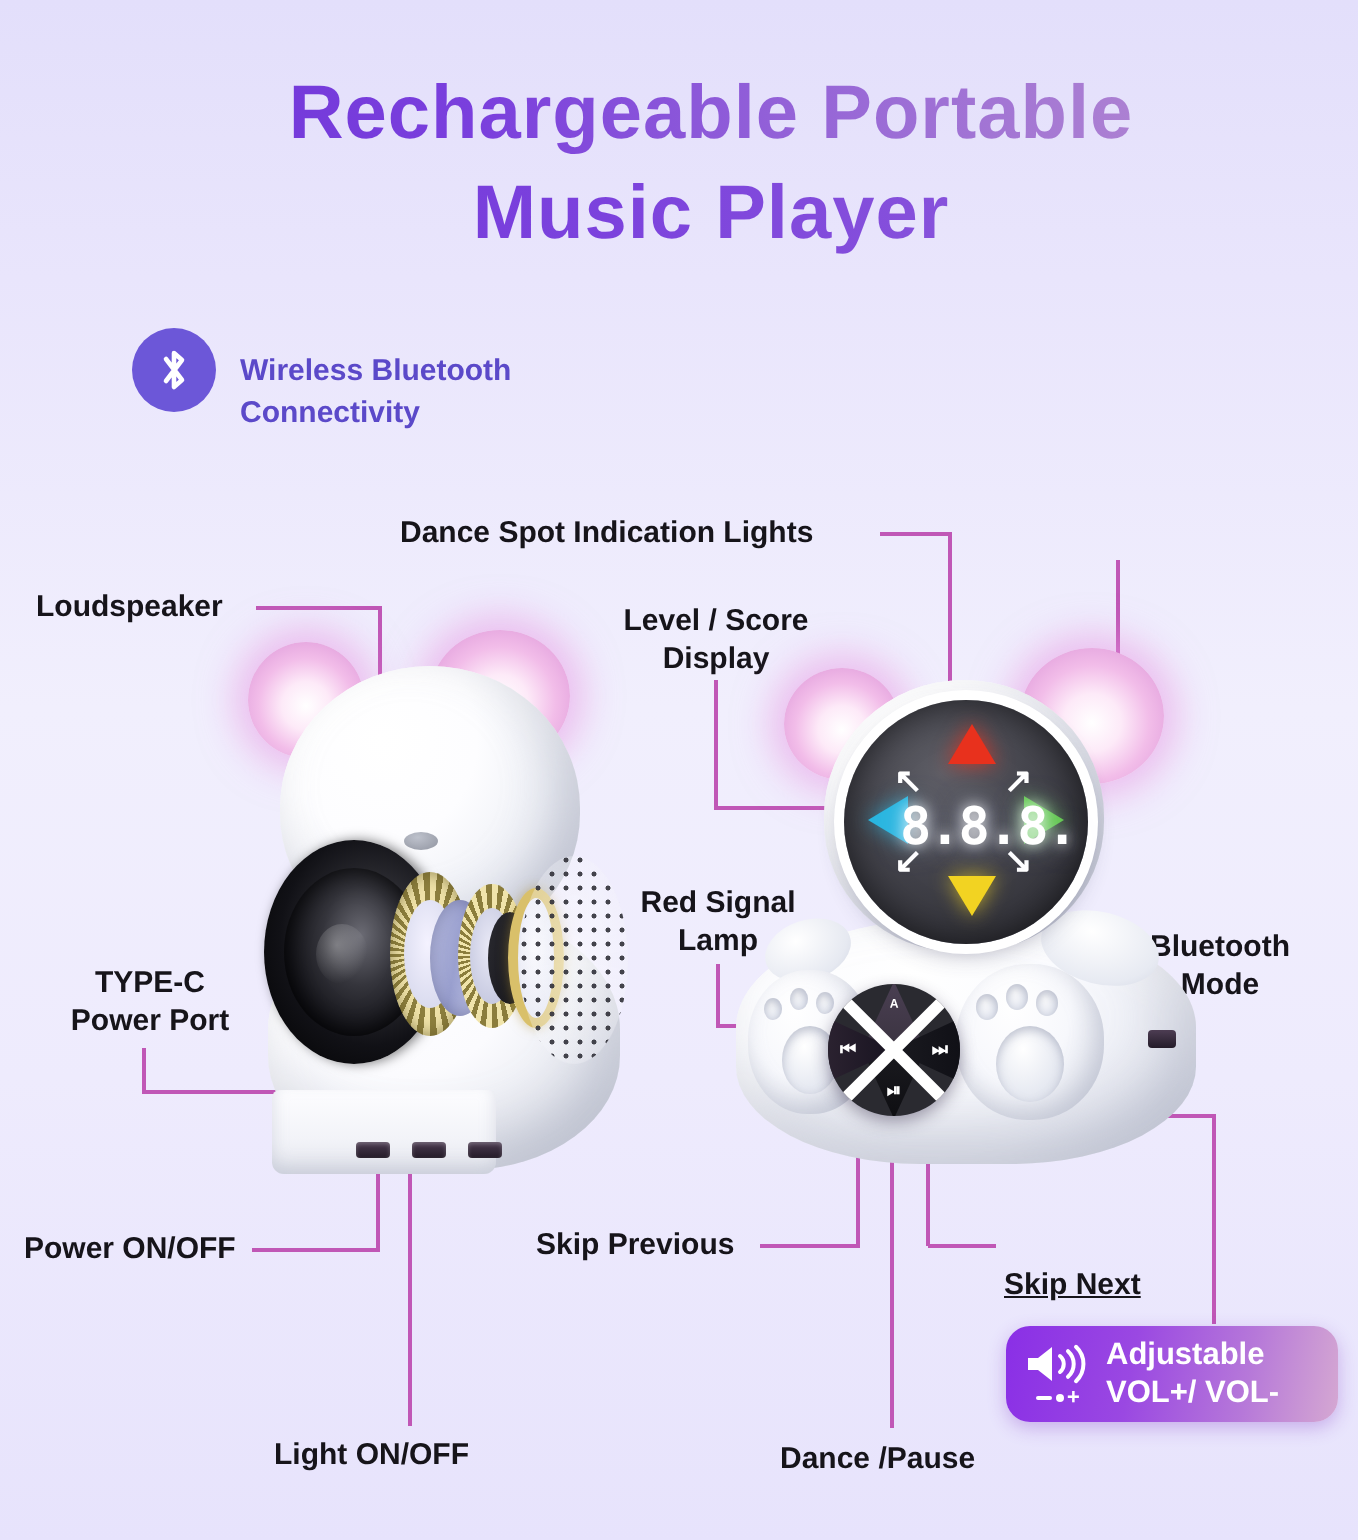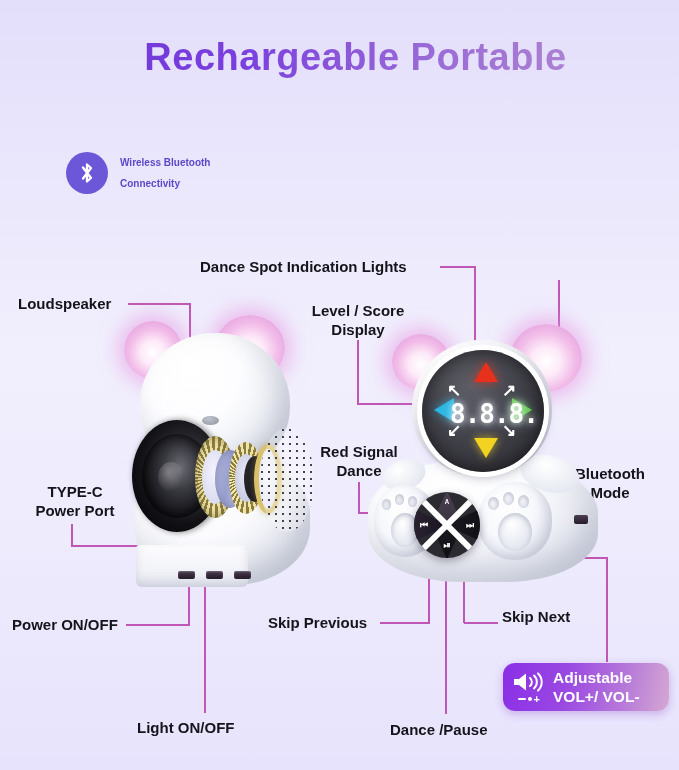"Music Player" div.title-line { html: none -> <div>Music Player</div> }
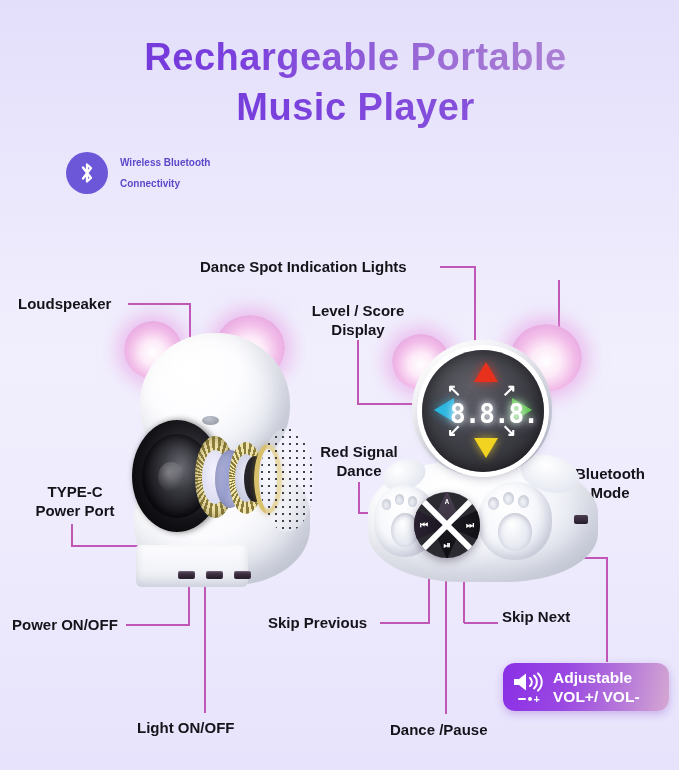"Wireless Bluetooth" .feat-text { font-size: 10px -> 15px; margin-top: none -> 23px }
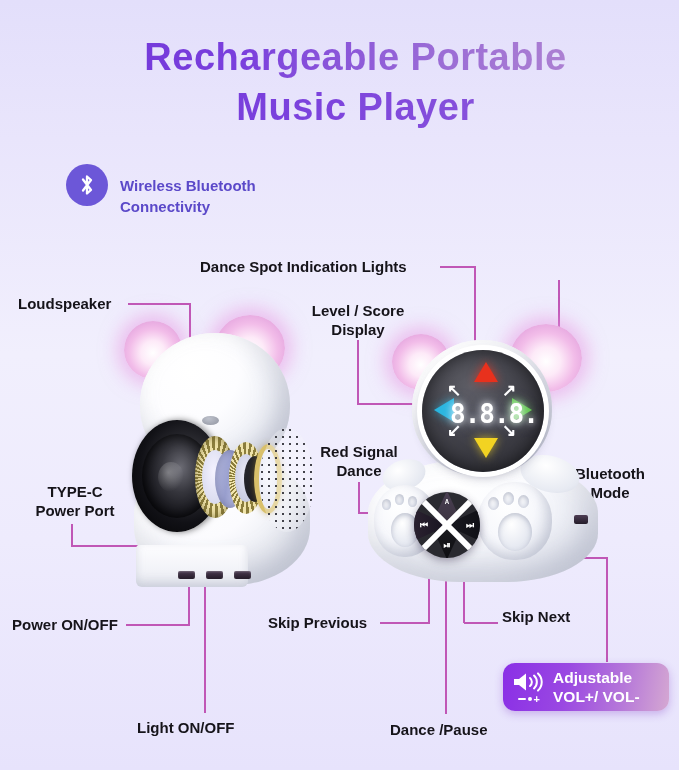"Red Signal" div.lbl { text: Dance -> Lamp }
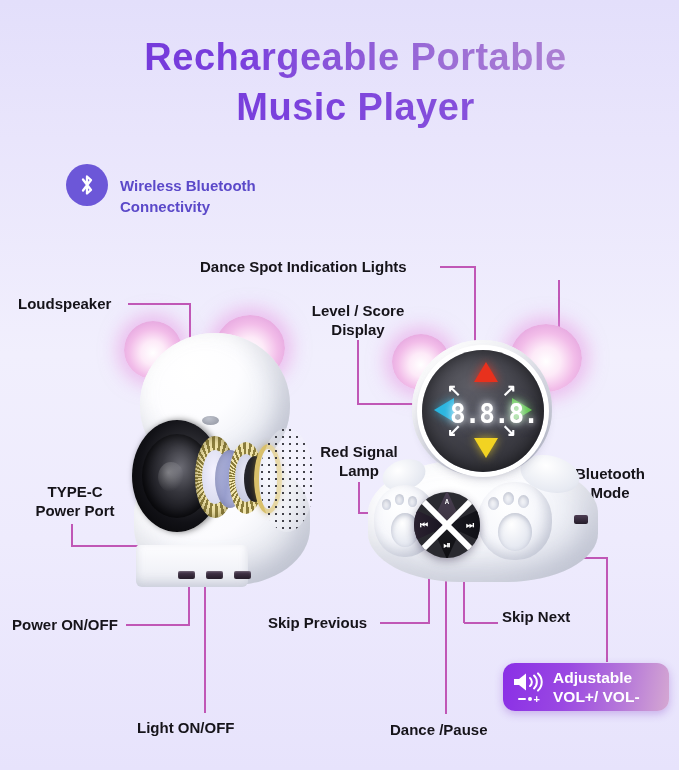"Skip Next" div.lbl { text-decoration: none -> underline; top: 607px -> 633px }
